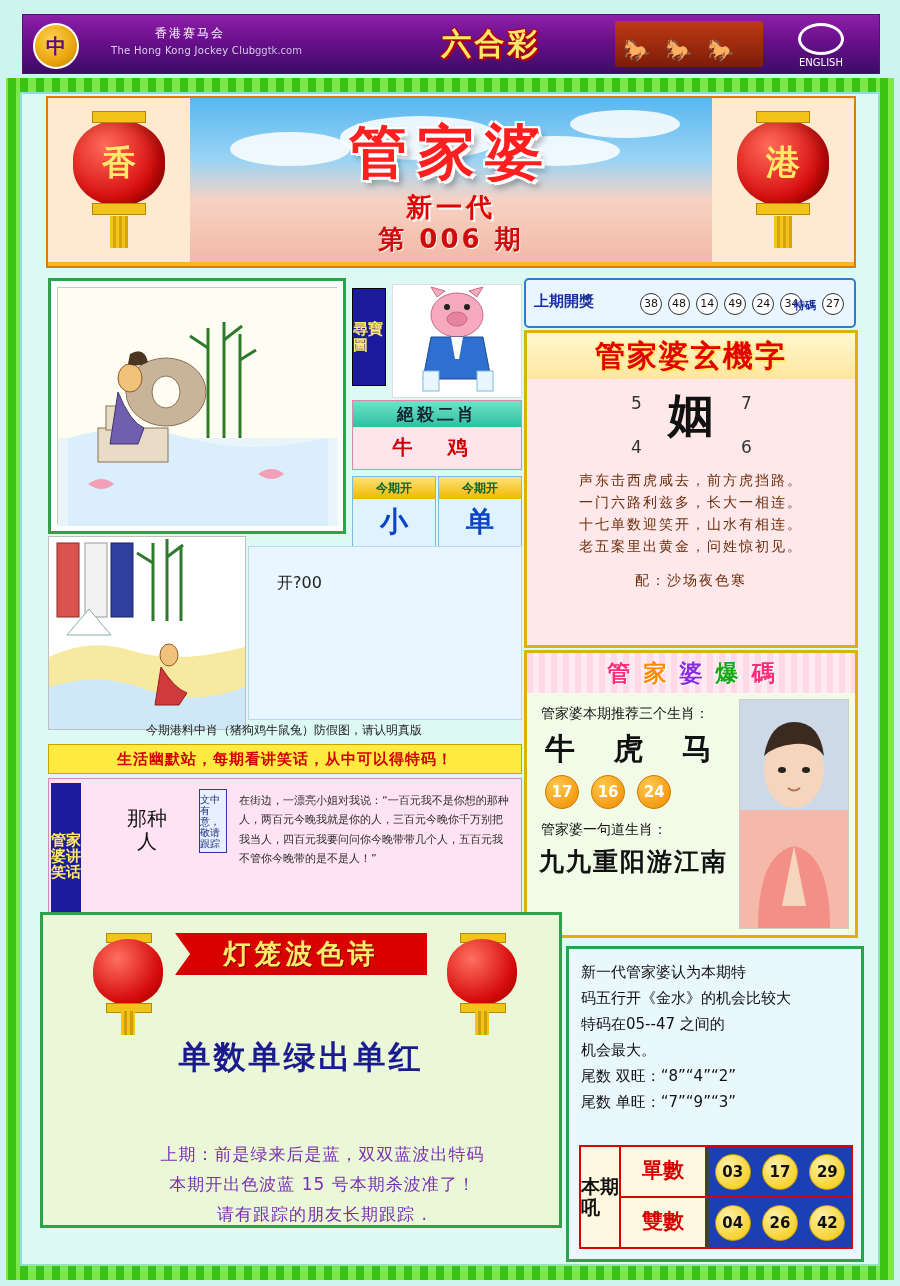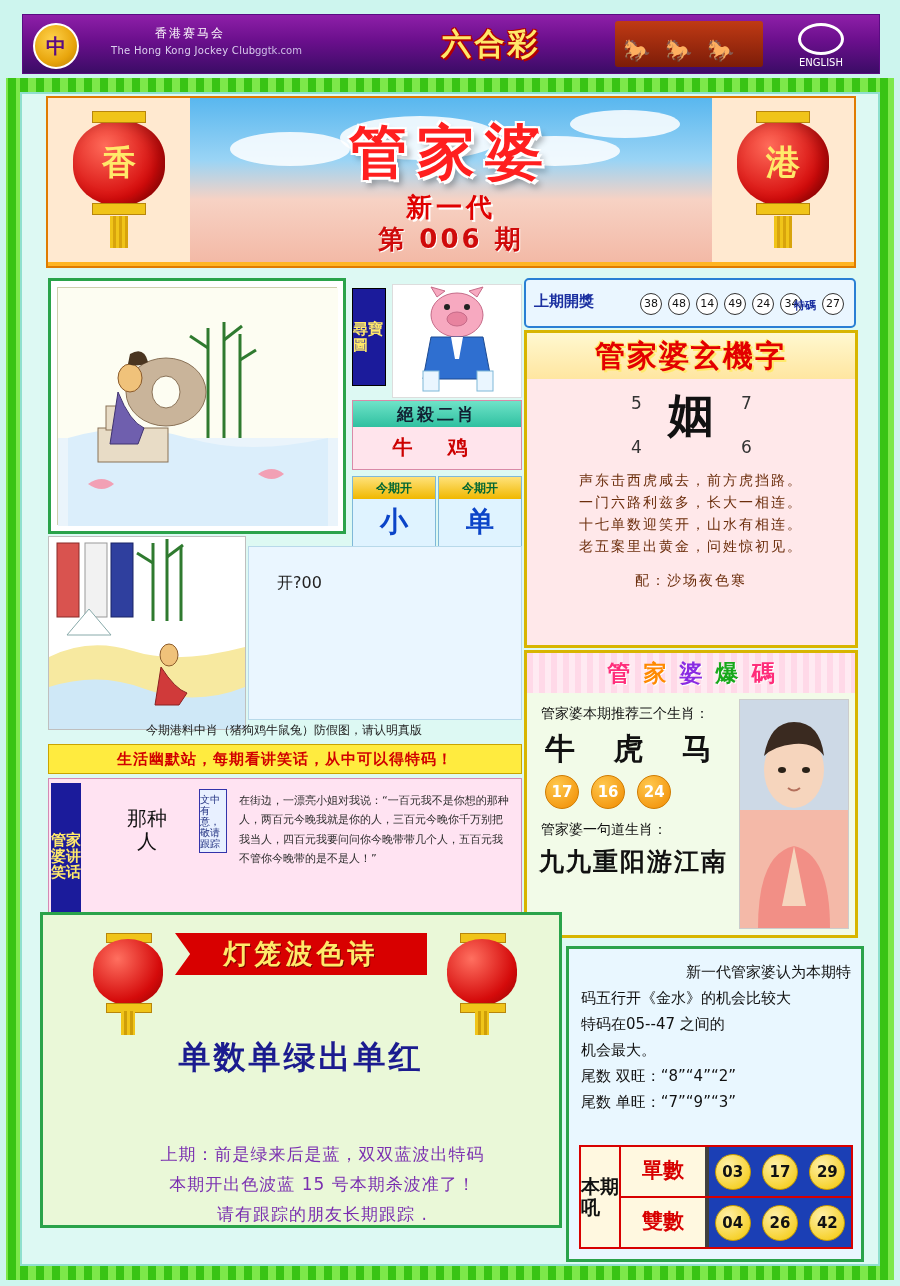"新一代管家婆认为本期特" div { text-align: right -> left }
